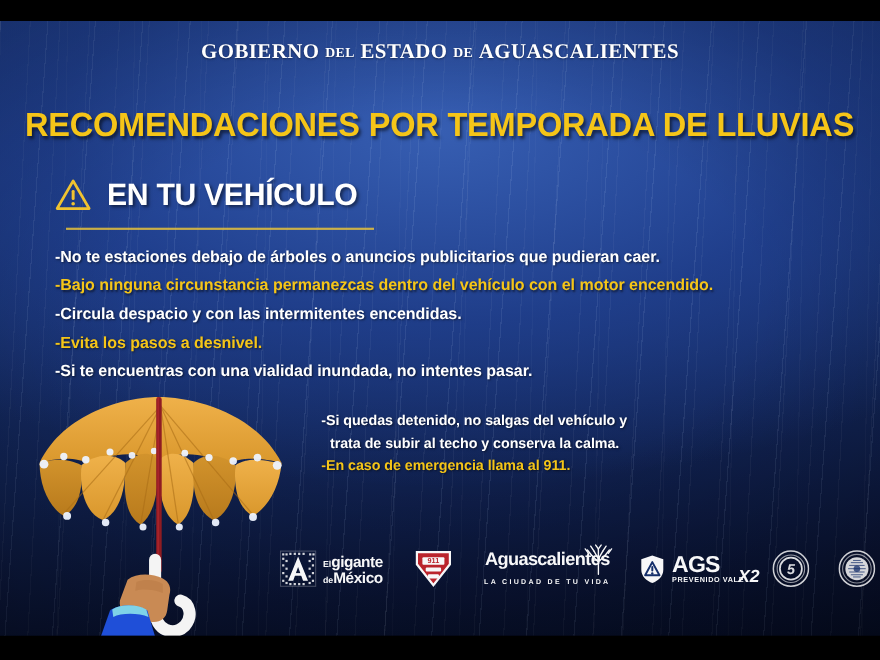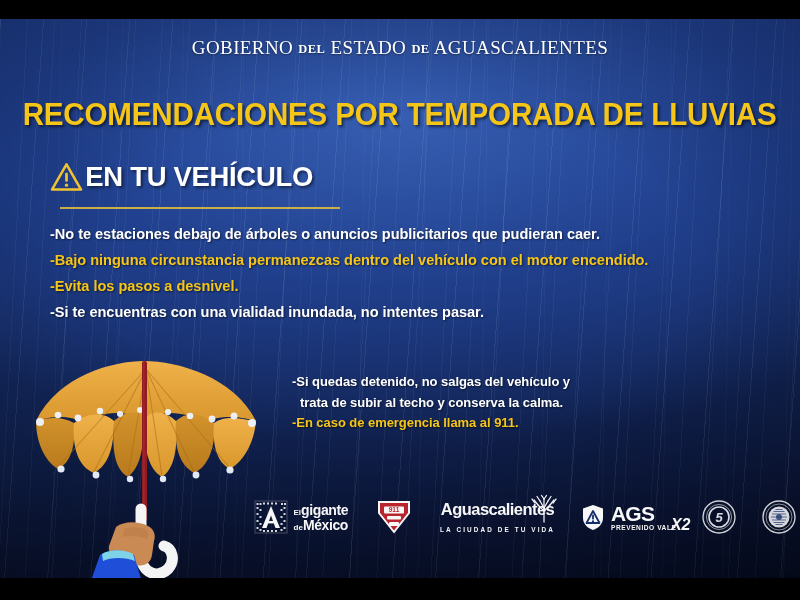"GOBIERNO" .govheader .gov .big { font-weight: 400 -> 700 }
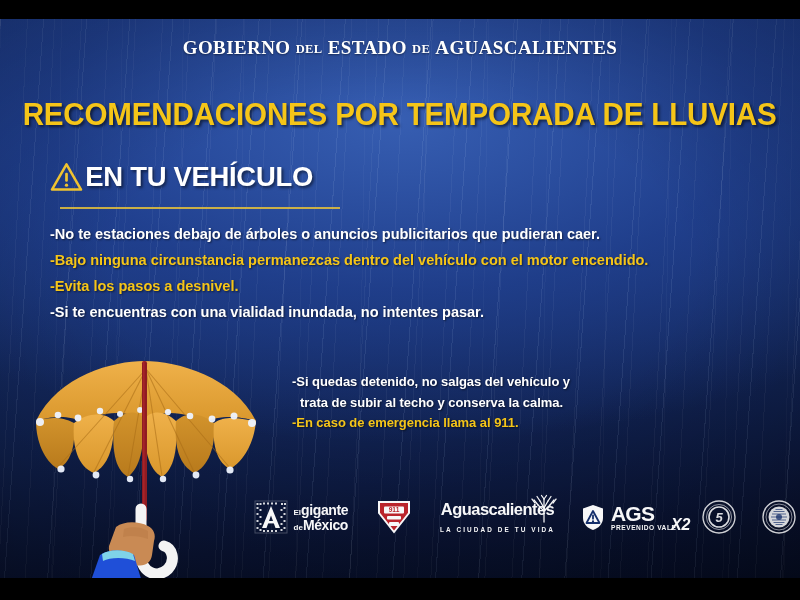"EN TU VEHÍCULO" .section { gap: 0 -> 12px }
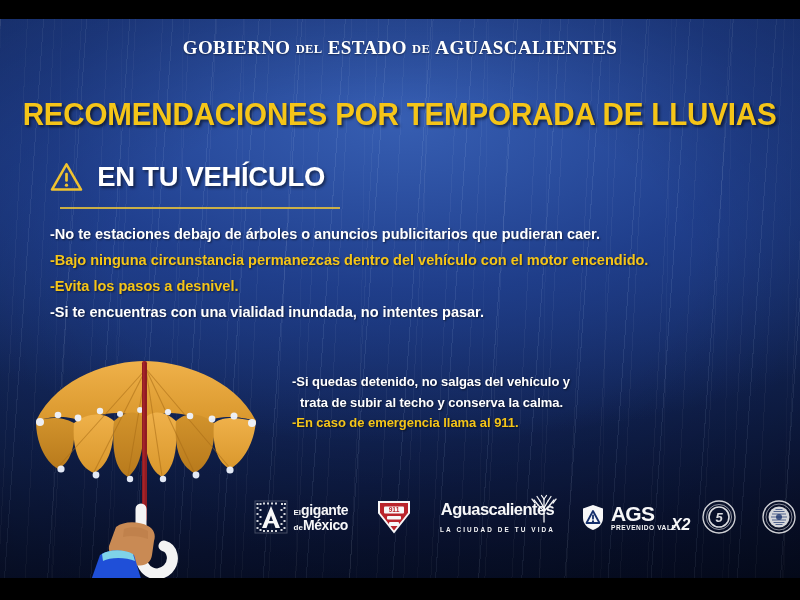"-Circula despacio y con las" div.li { html: none -> <div><span>-Circula despacio y con las intermitentes encendidas.</span></div> }
